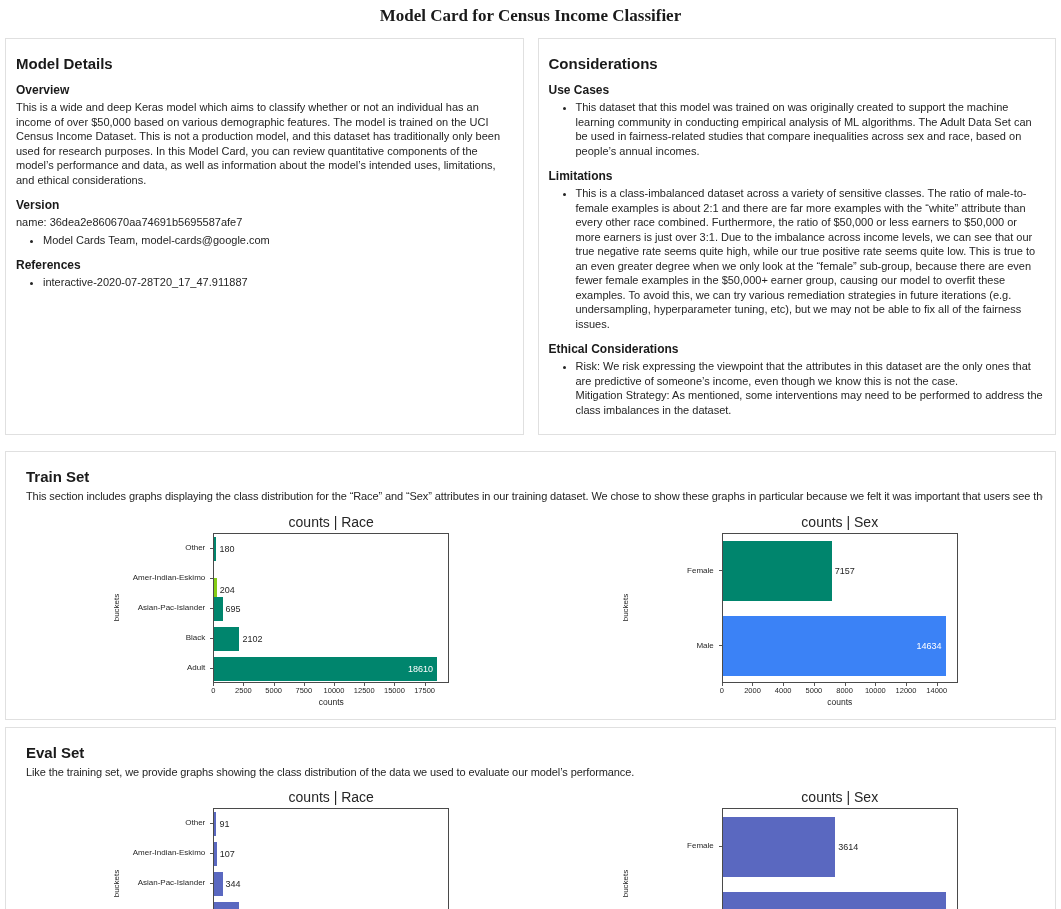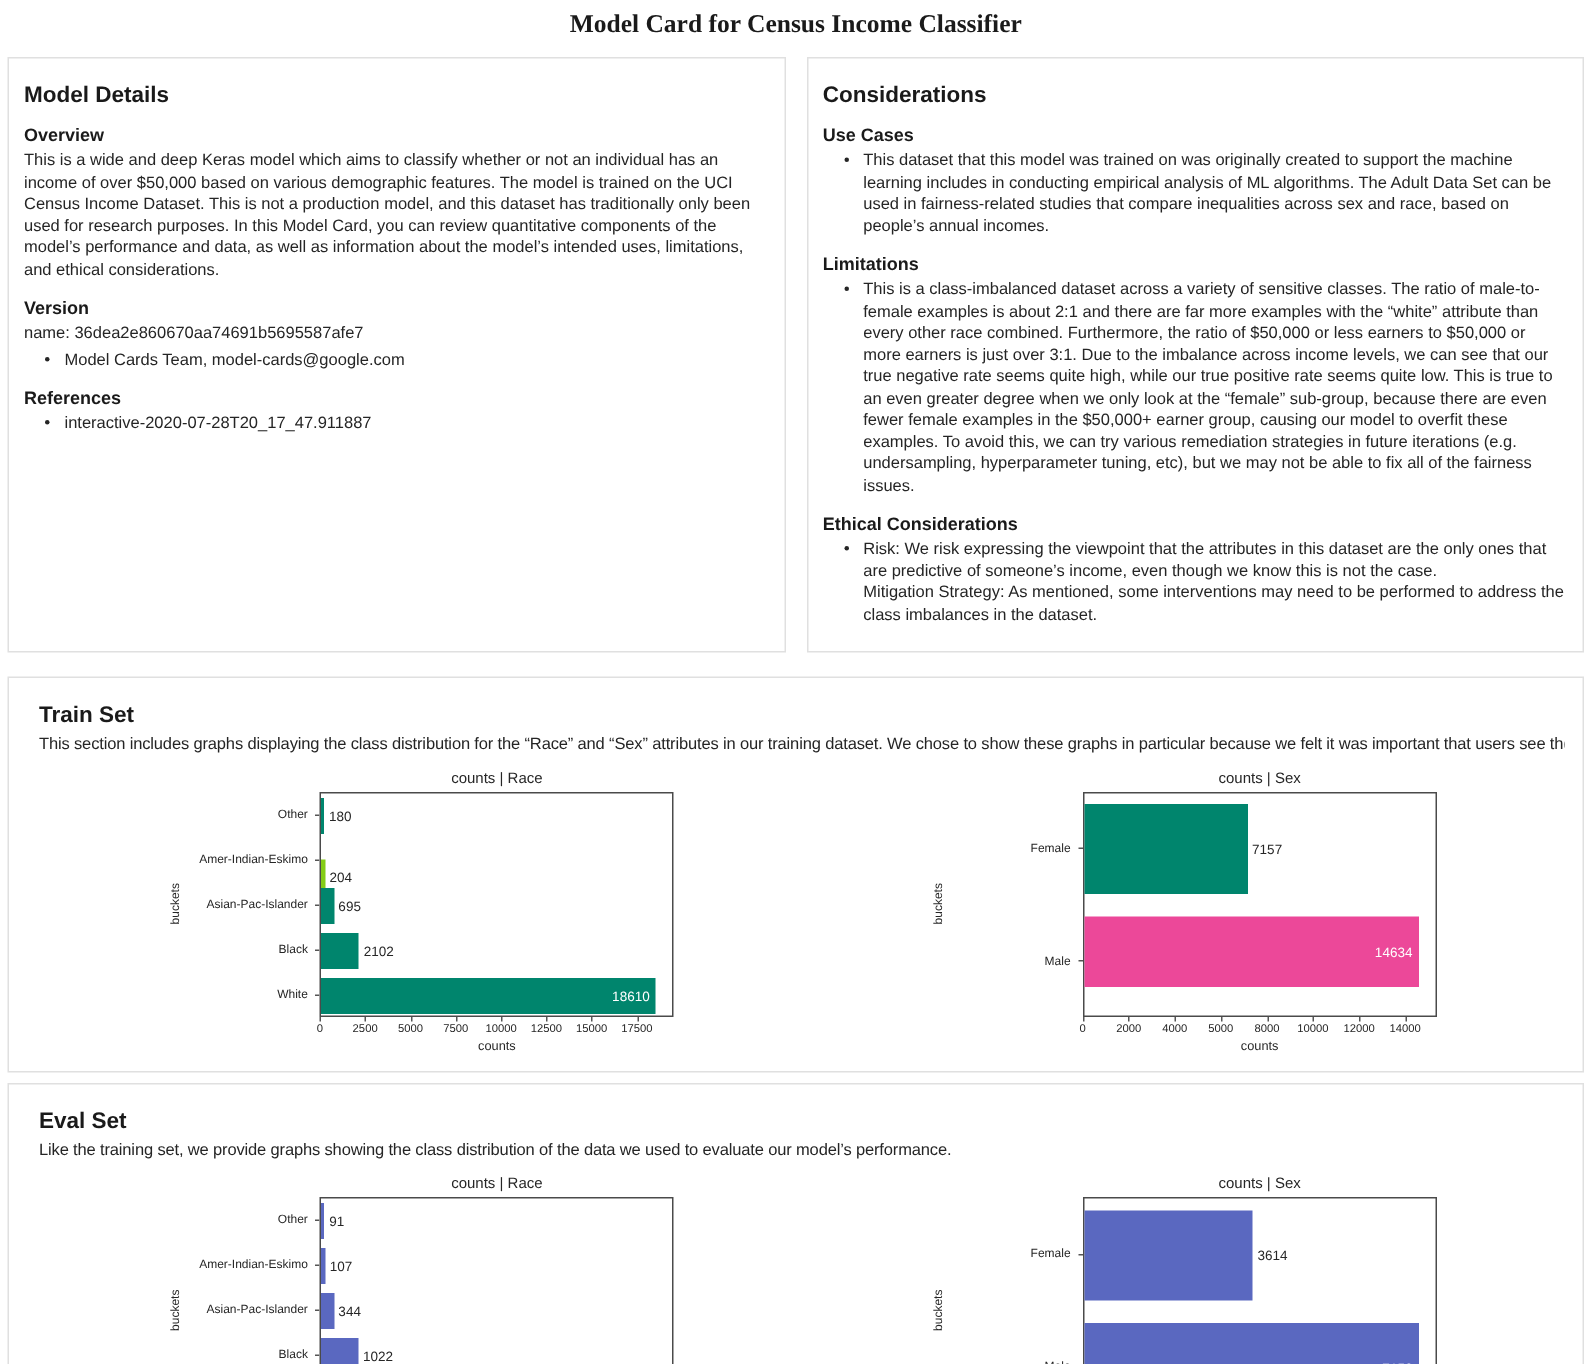"This dataset that this model" li { text: includes -> community }
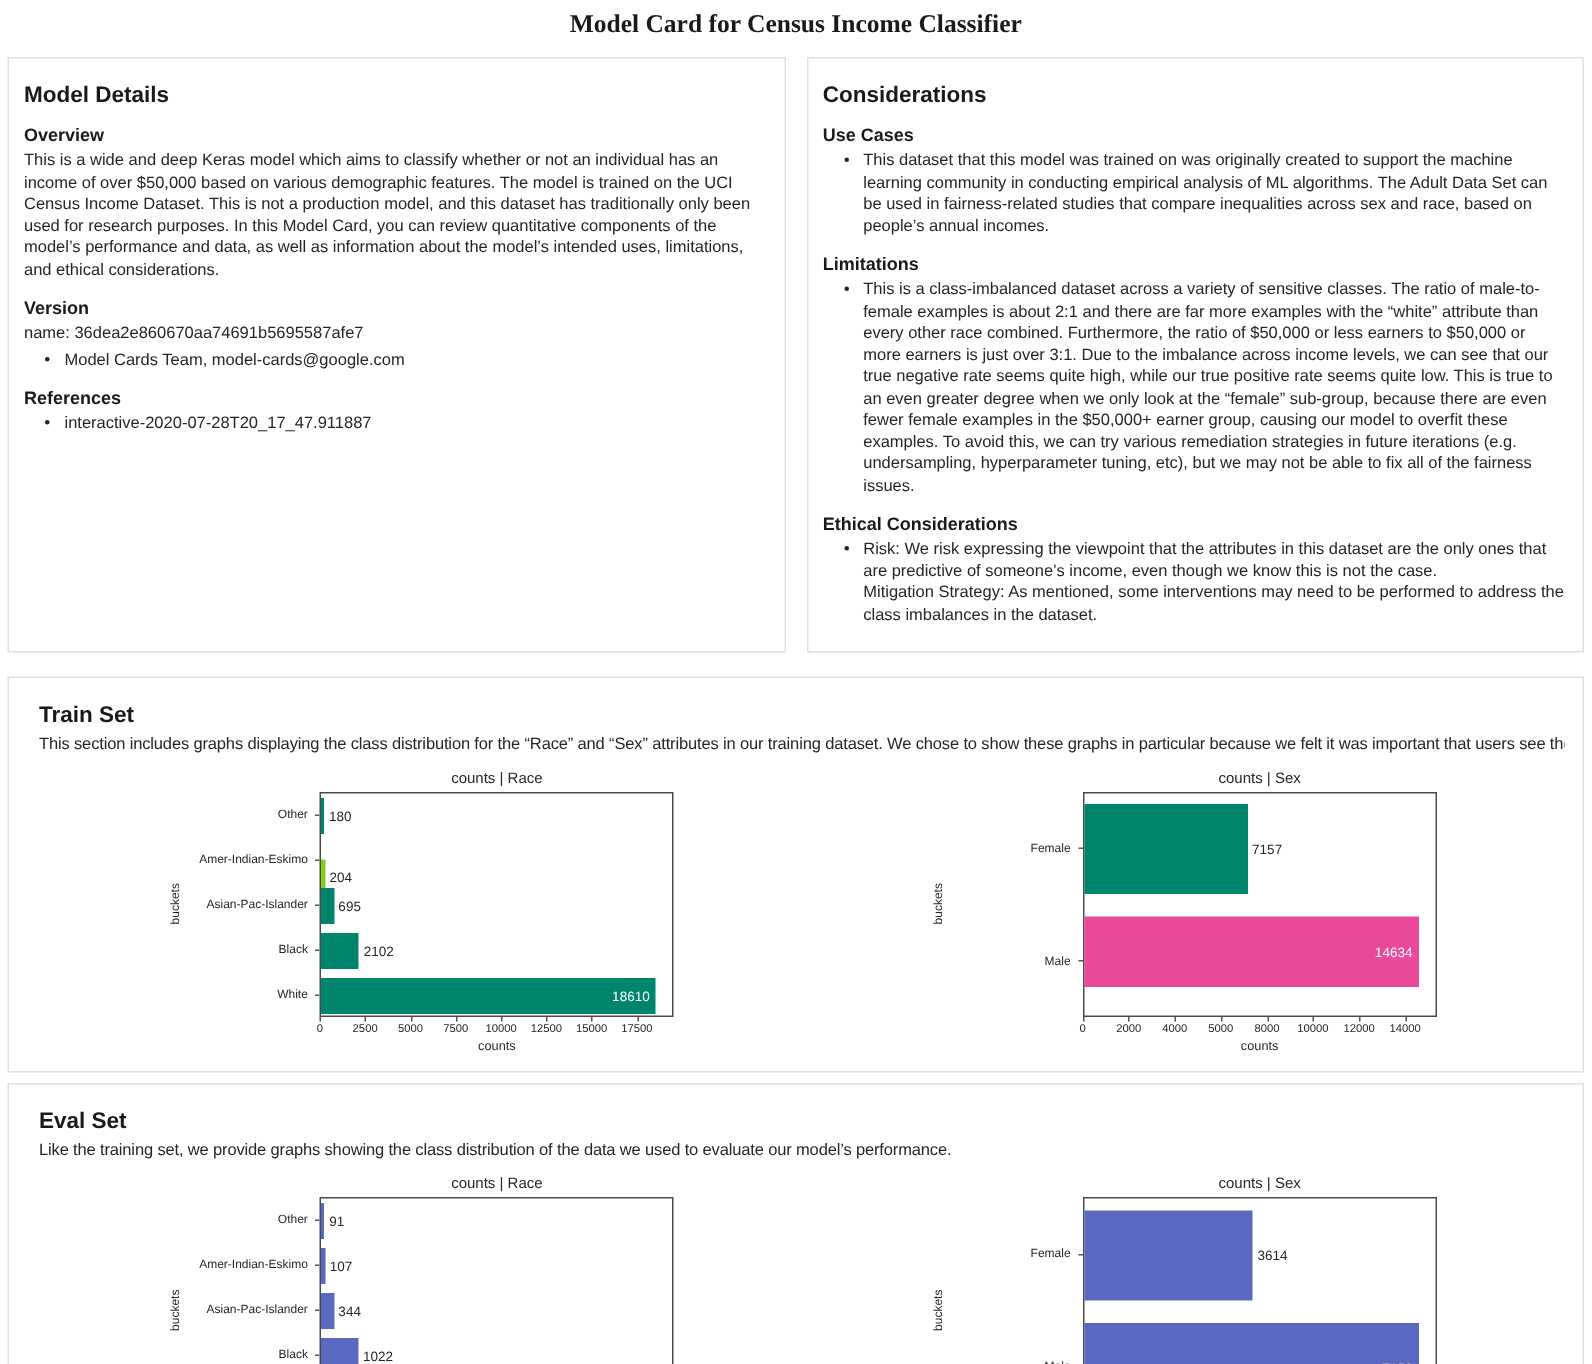"counts | Race" .c-title { font-size: 10px -> 14px }
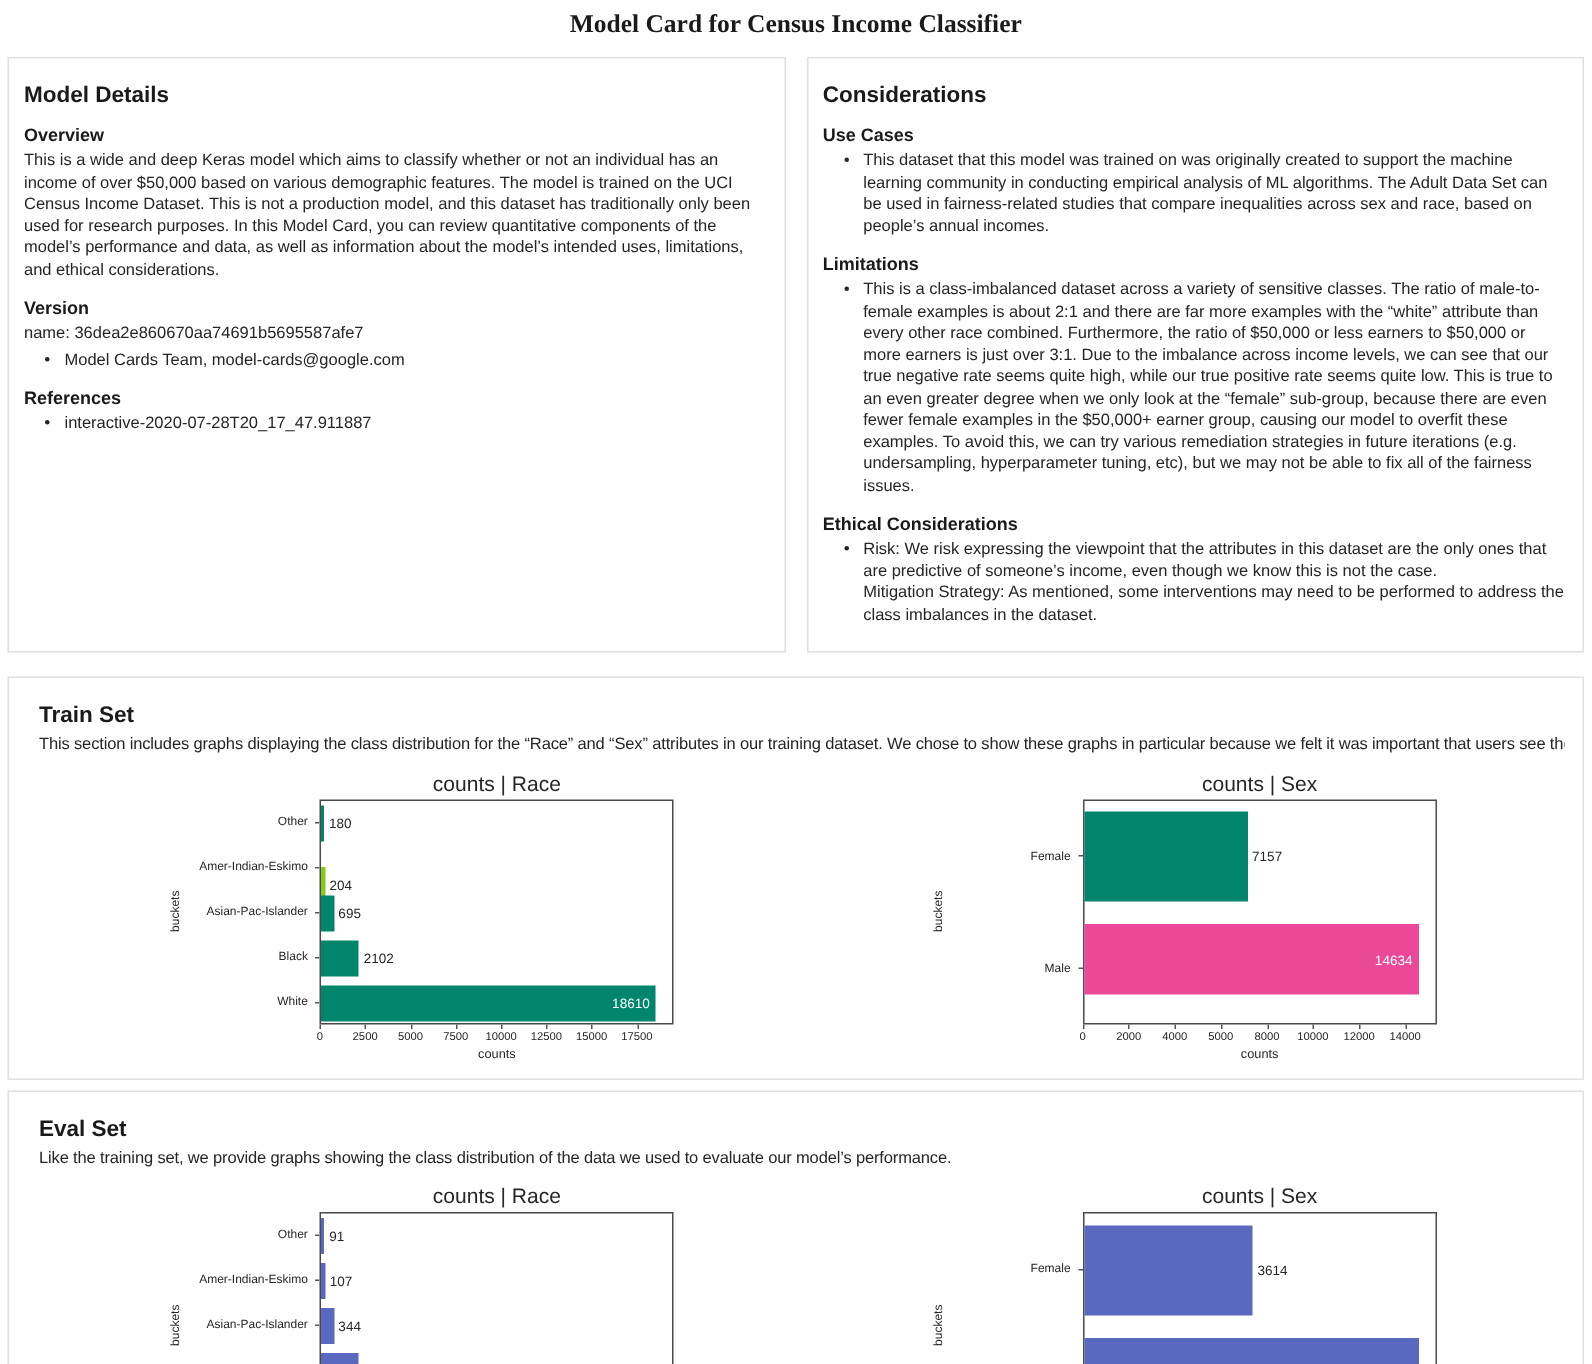"14634" div.c-bar { background: #ec4899 -> #3b82f6; height: 47px -> 60px }
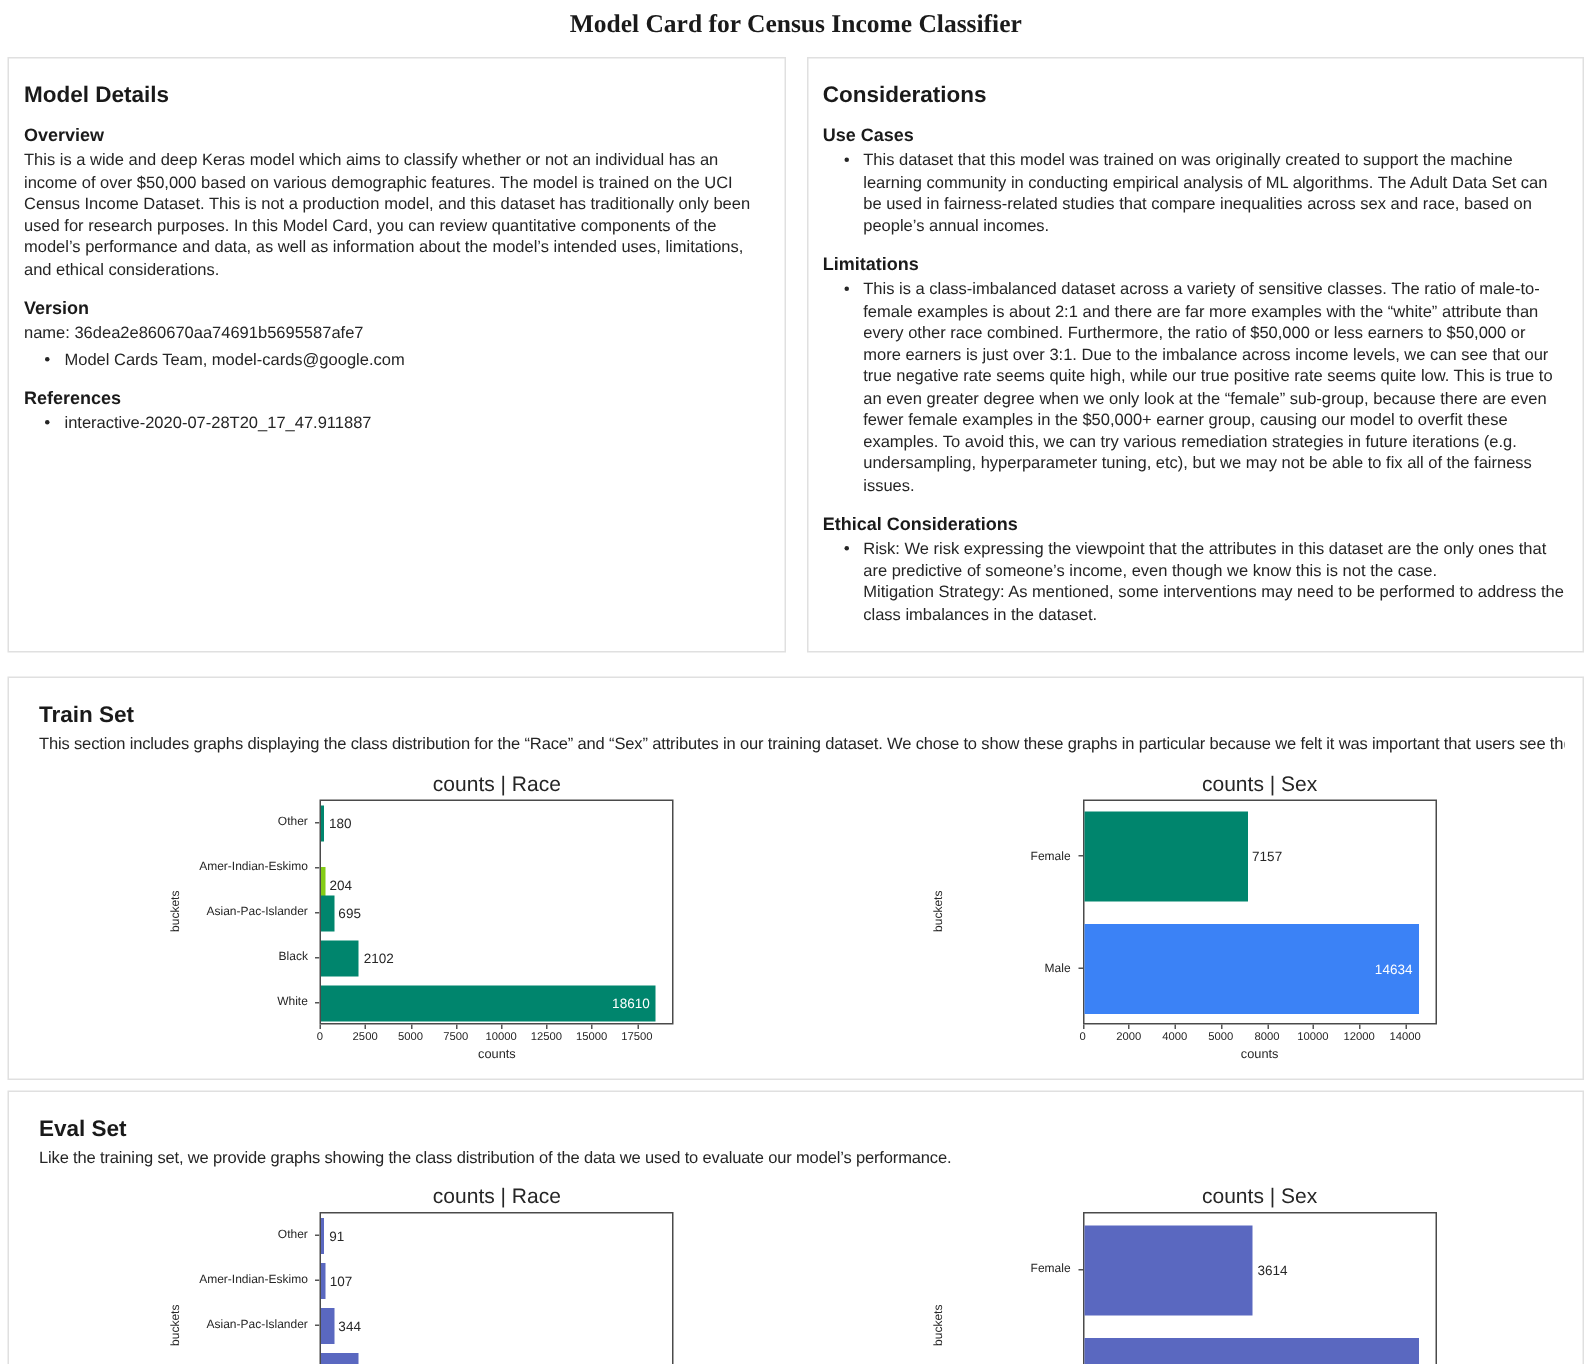"White" div.c-ycat { text: White -> Adult }
